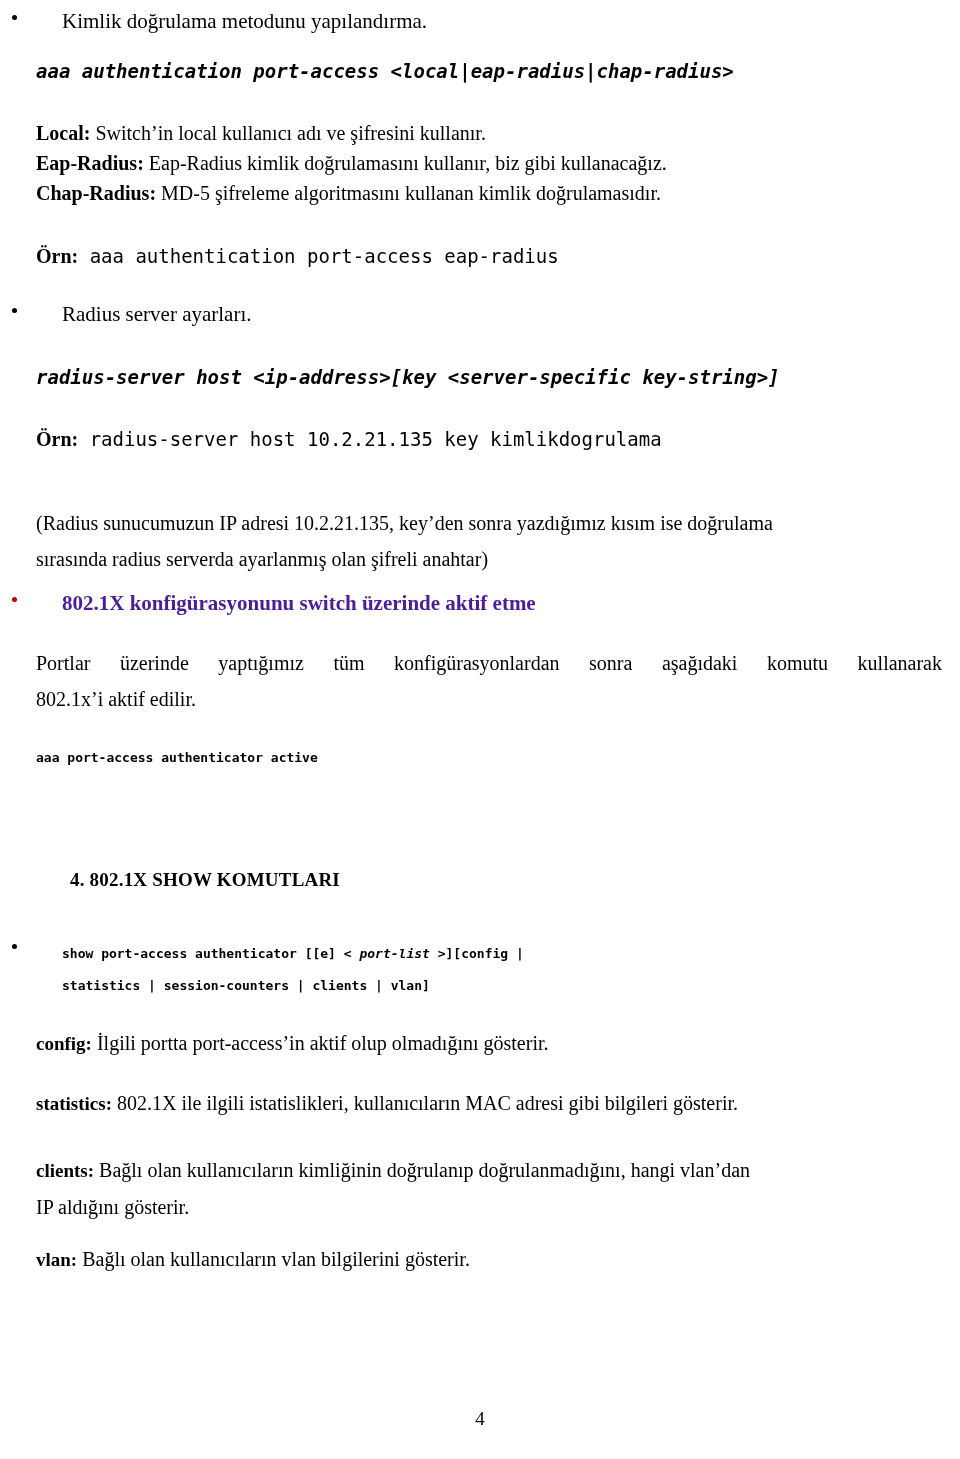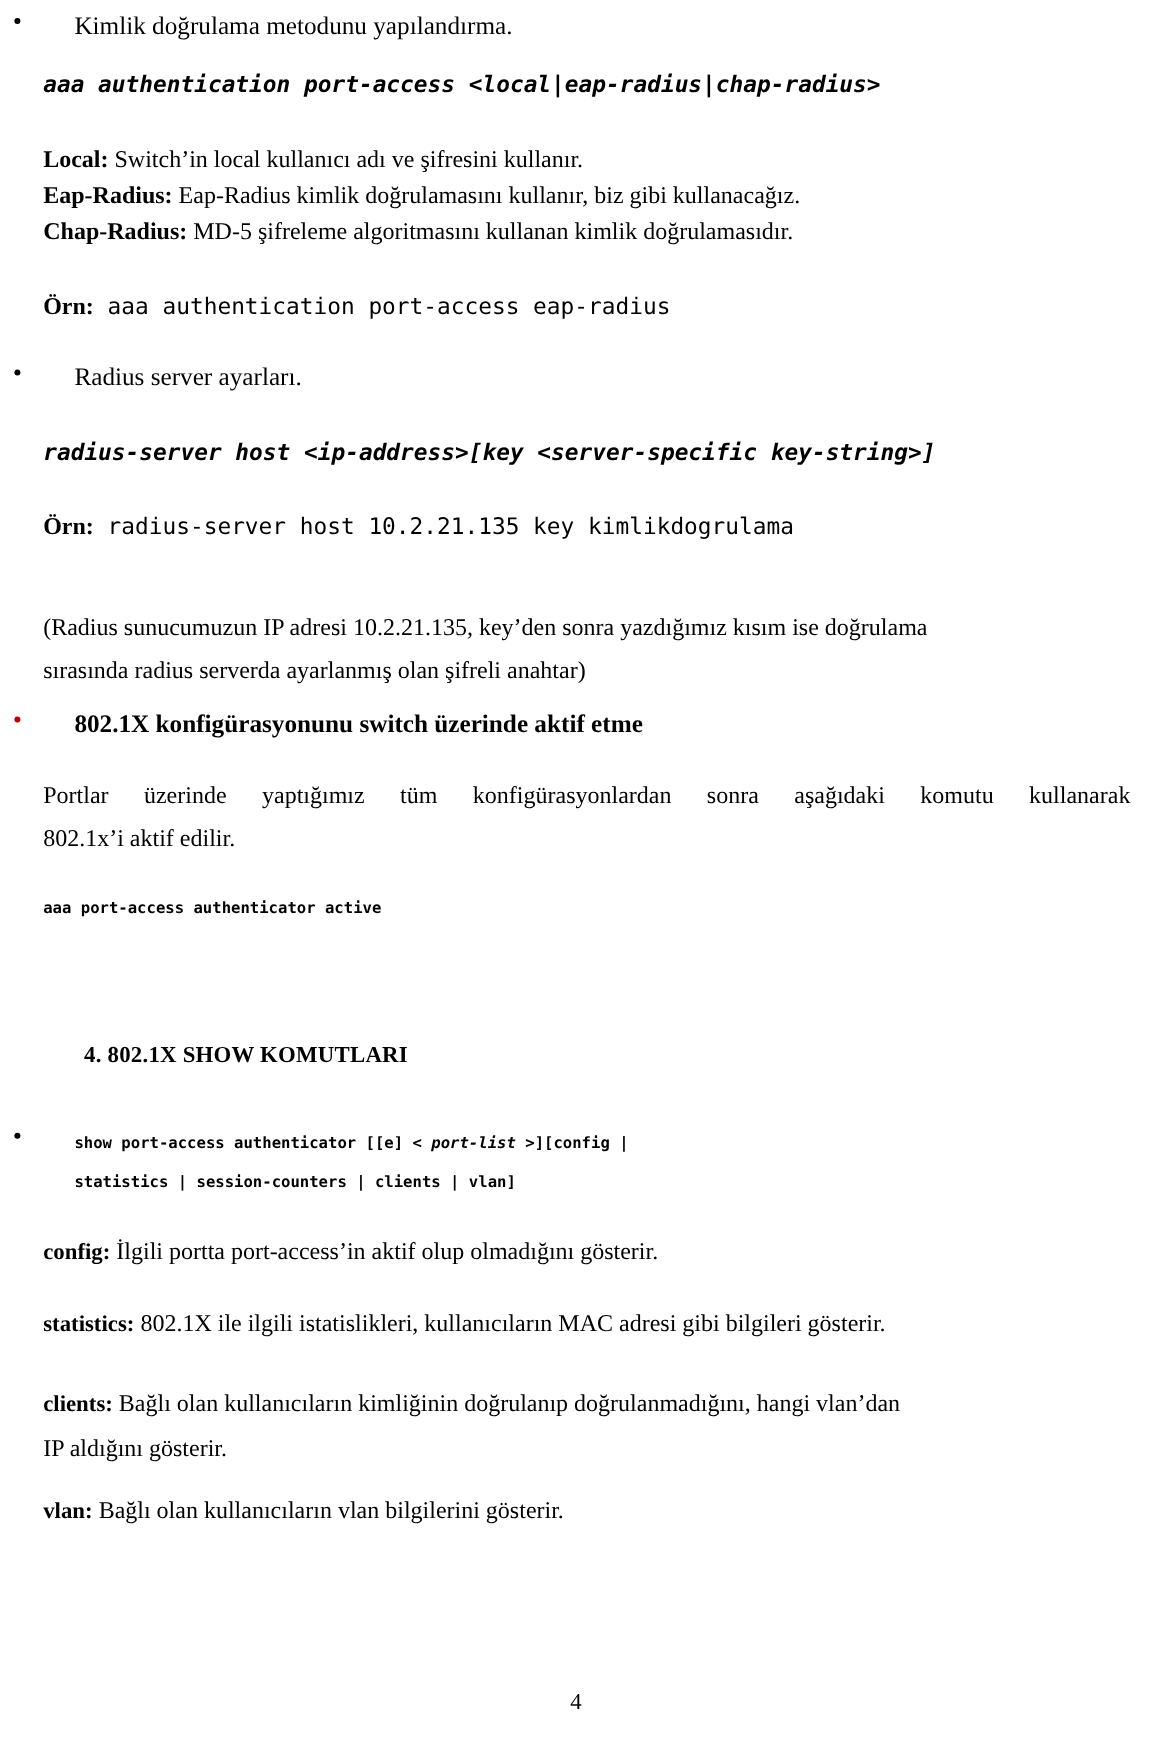"802.1X konfigürasyonunu switch üzerinde" .red { color: #000000 -> #4c1d95 }
